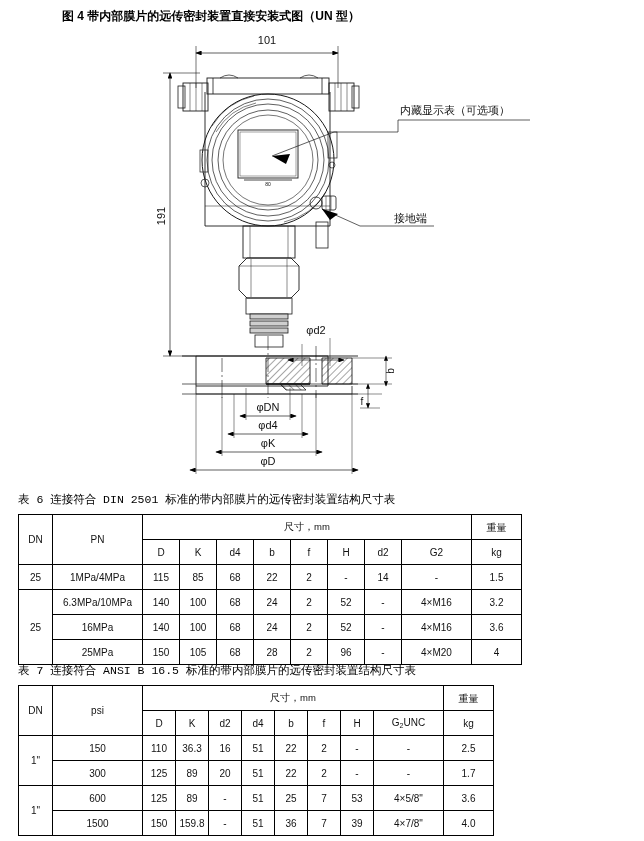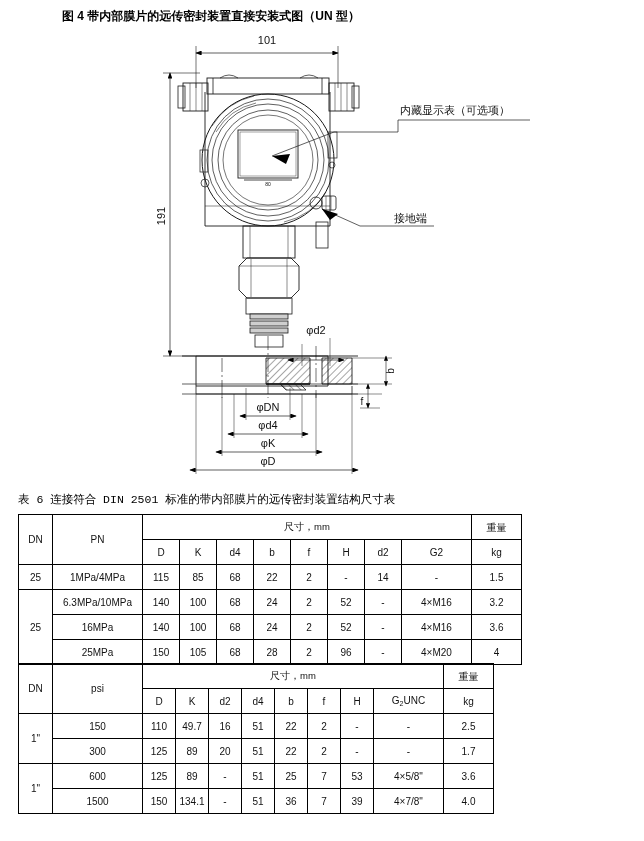"表 7 连接符合 ANSI B" div.tbl-caption { html: none -> <div>表 7 连接符合 ANSI B 16.5 标准的带内部膜片的远传密封装置结构尺寸表</div> }
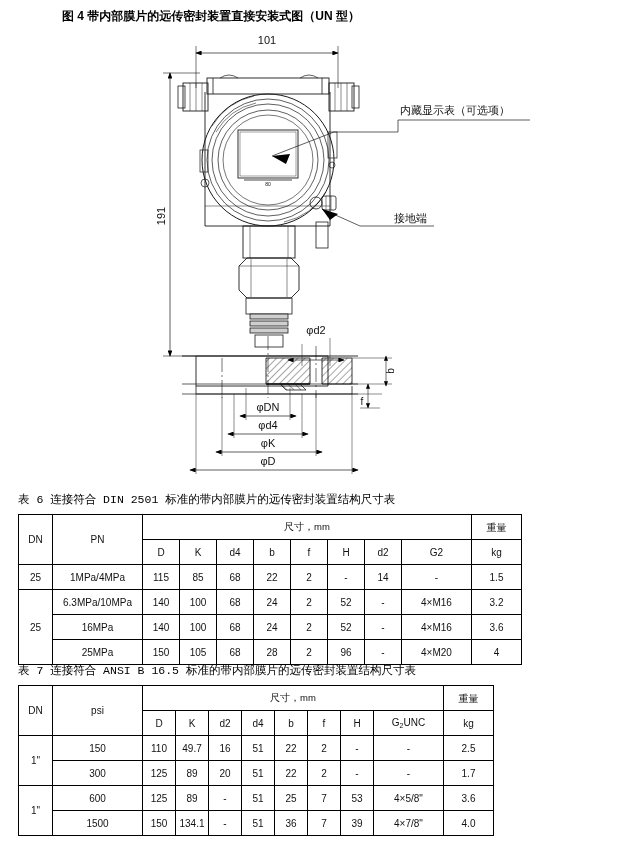"49.7" td.nowrap { text: 49.7 -> 36.3 }
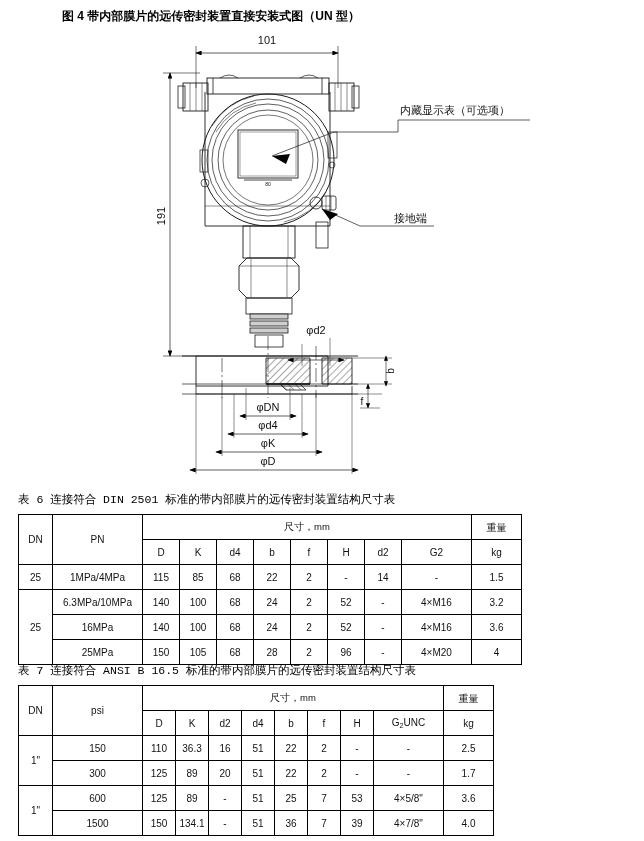"134.1" td.nowrap { text: 134.1 -> 159.8 }
